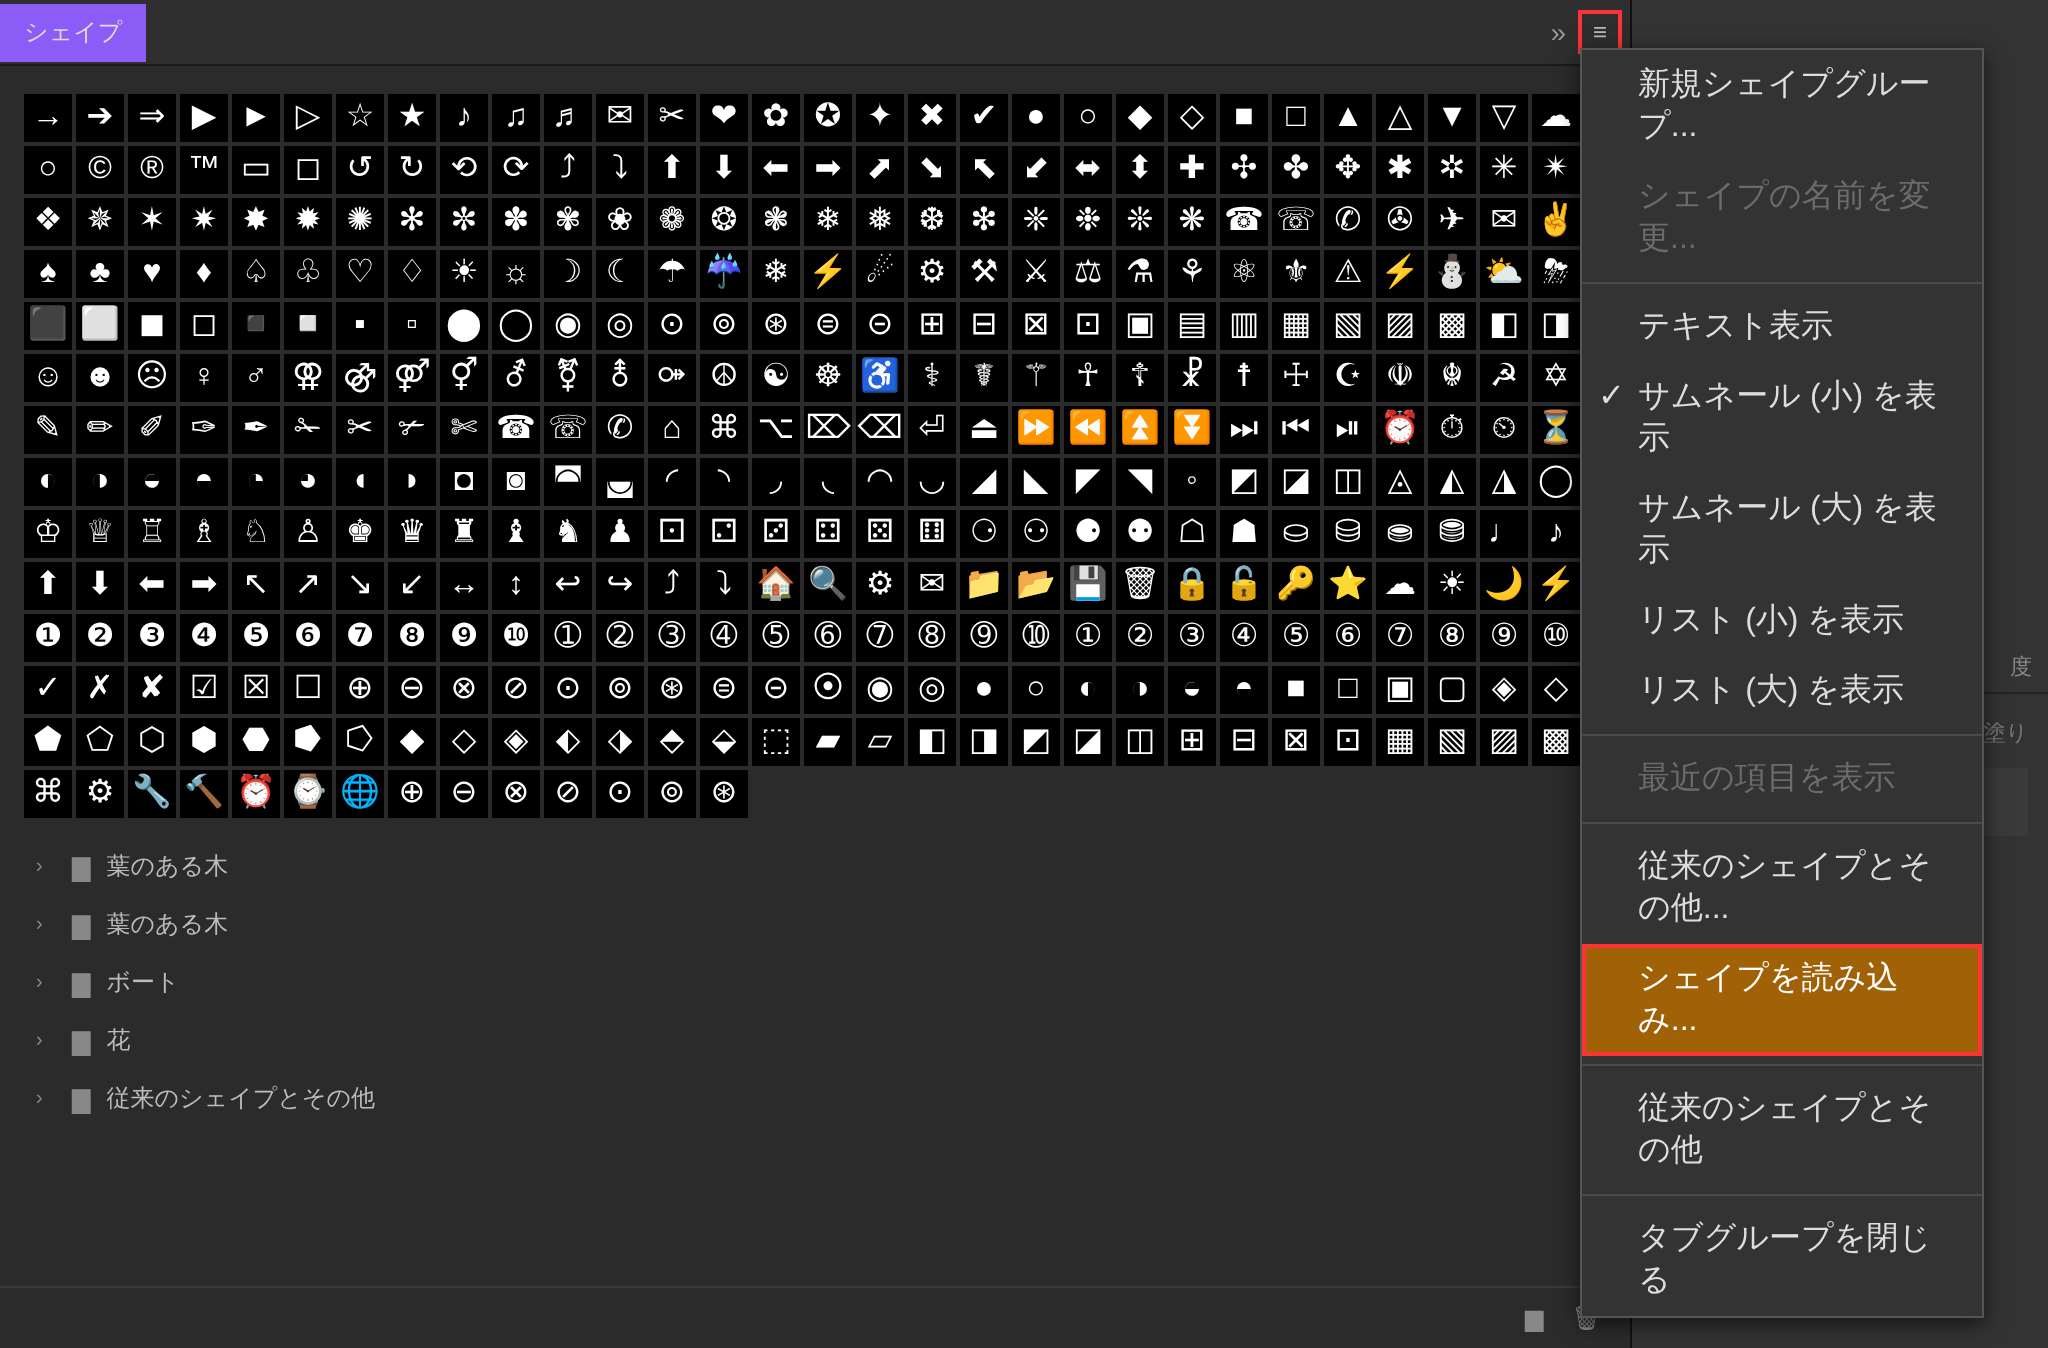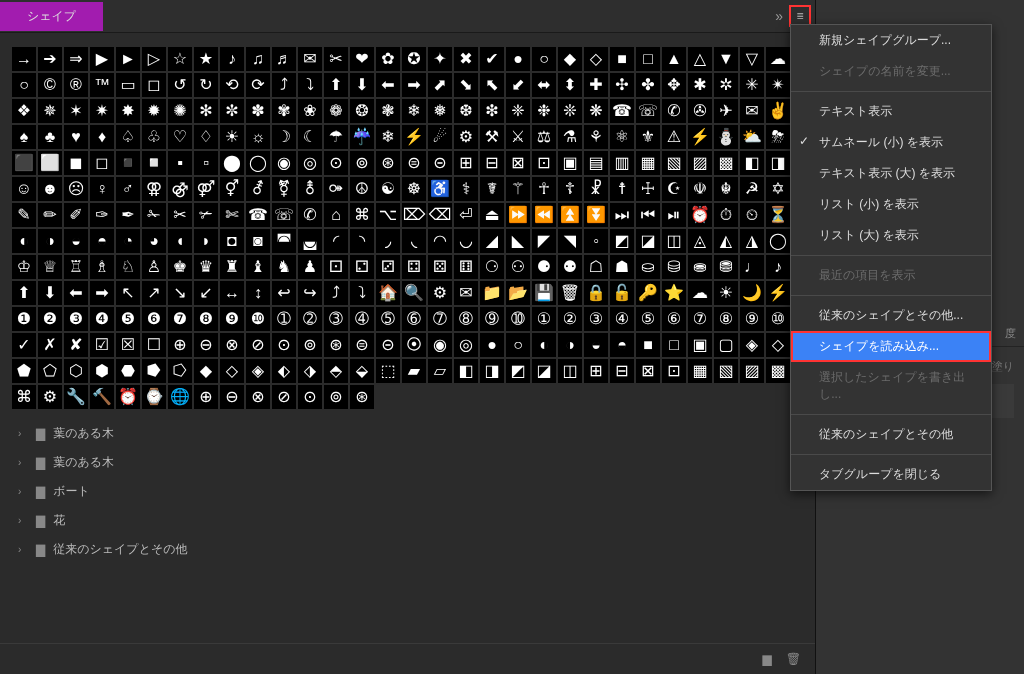"シェイプ" .panel-tab { background: #a21caf -> #8b5cf6; padding: 6px 27px -> 6px 12px }
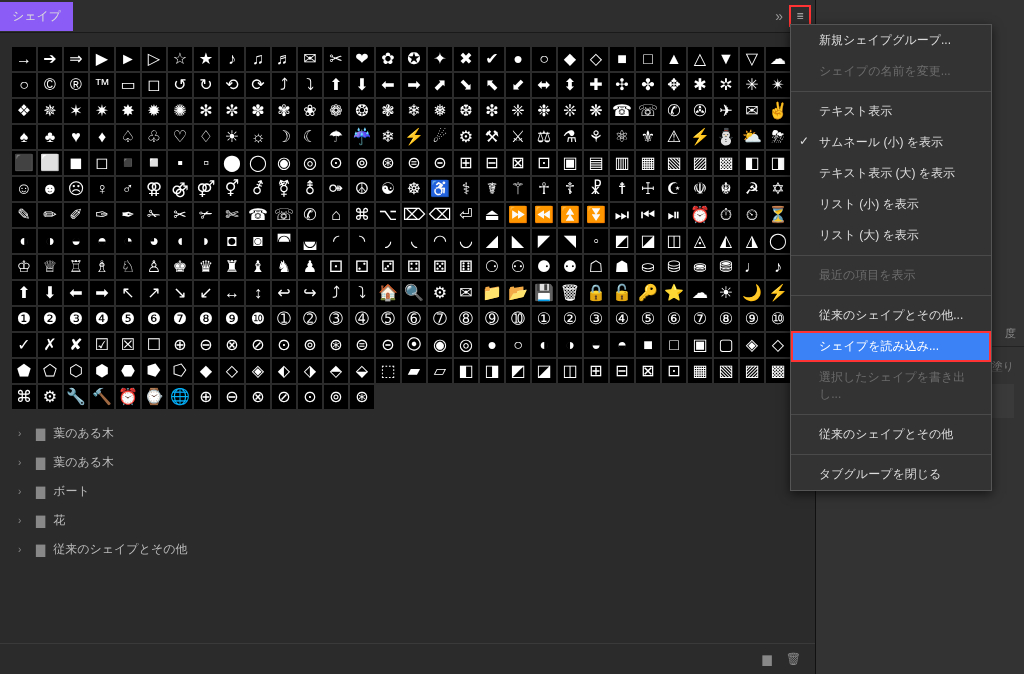"新規シェイプグループ..." .flyout .mi { font-size: 12px -> 16px }
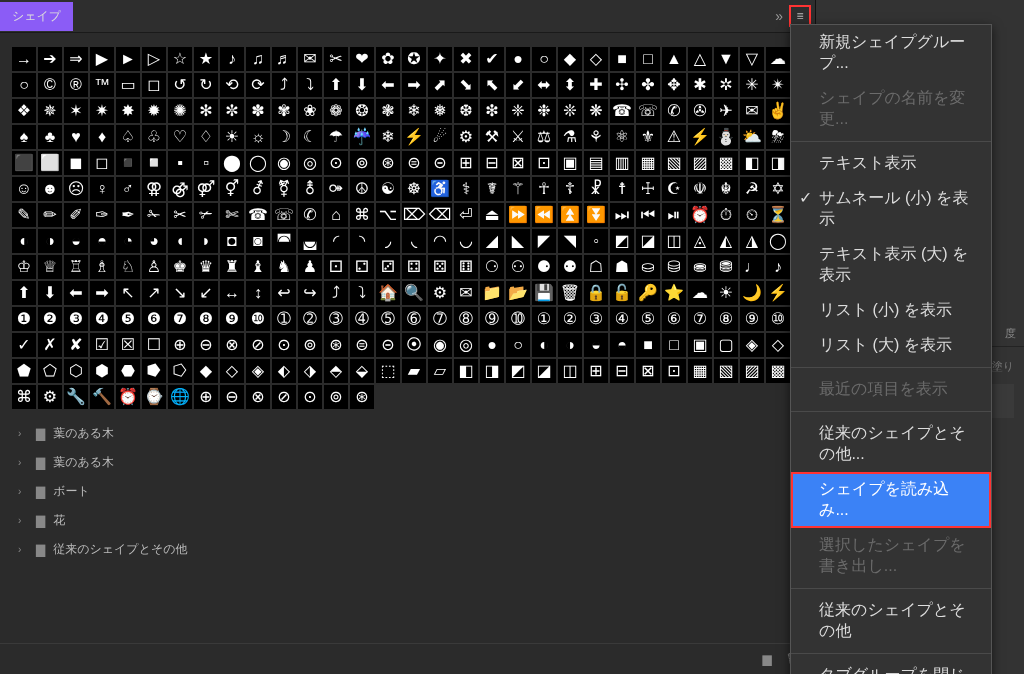"テキスト表示 (大) を表示" div.mi { text: テキスト表示 -> サムネール }
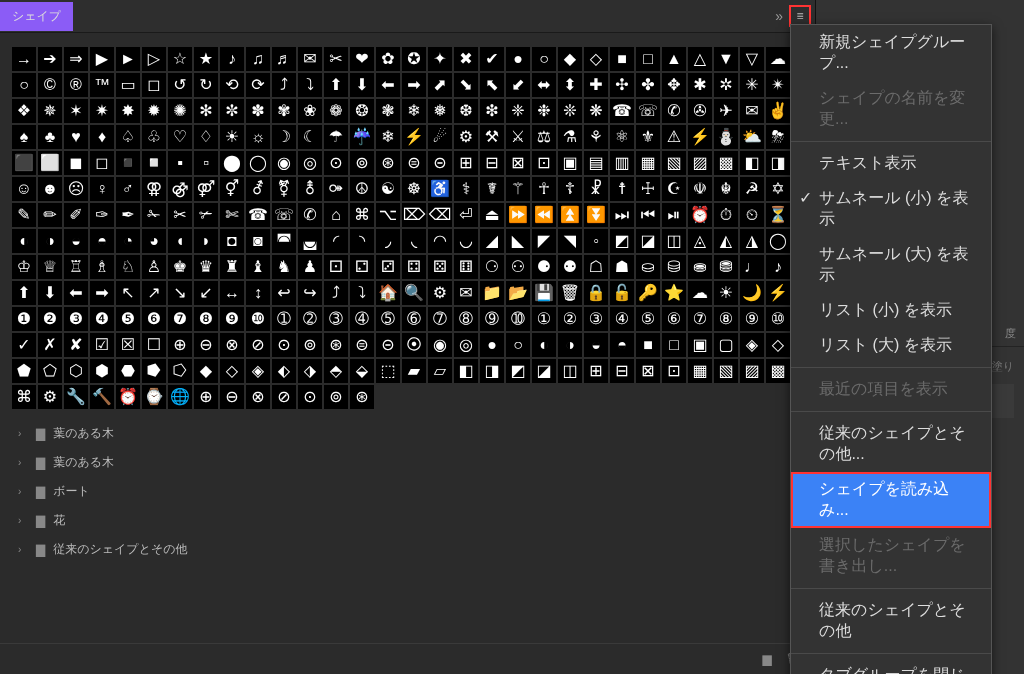"シェイプを読み込み..." .flyout .mi.sel { background: #3b82f6 -> #a16207 }
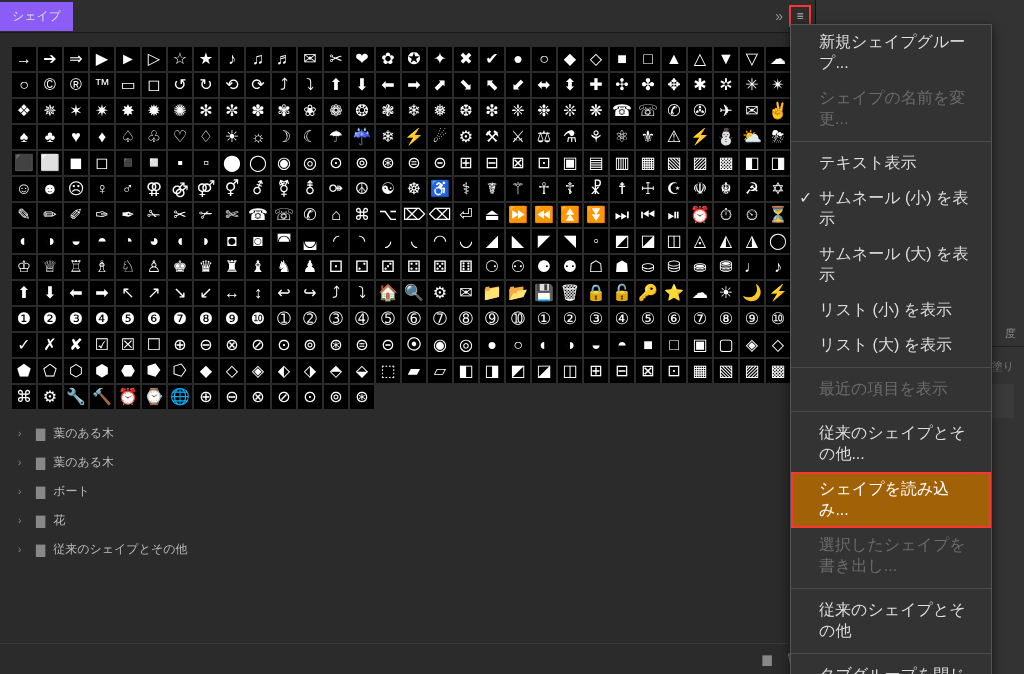"選択したシェイプを書き出し..." div.mi { html: <div>選択したシェイプを書き出し...</div> -> none }
